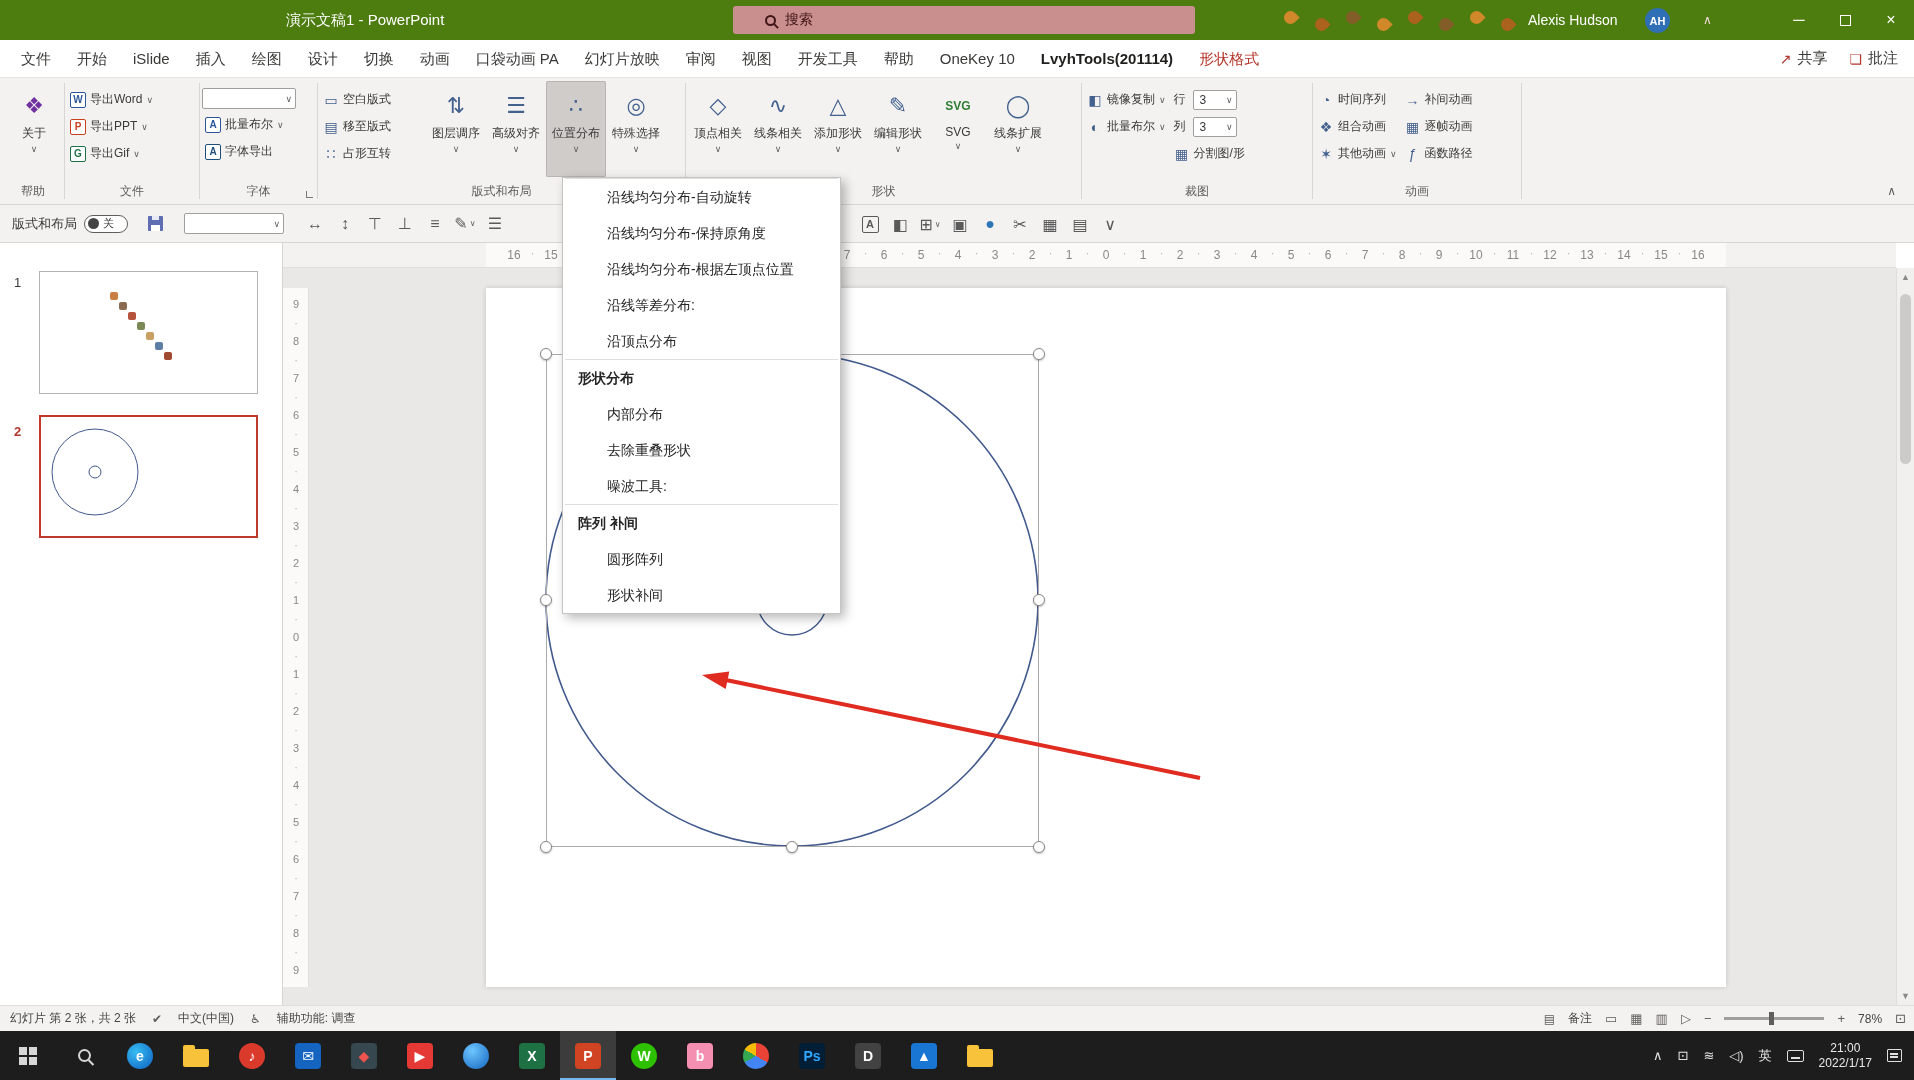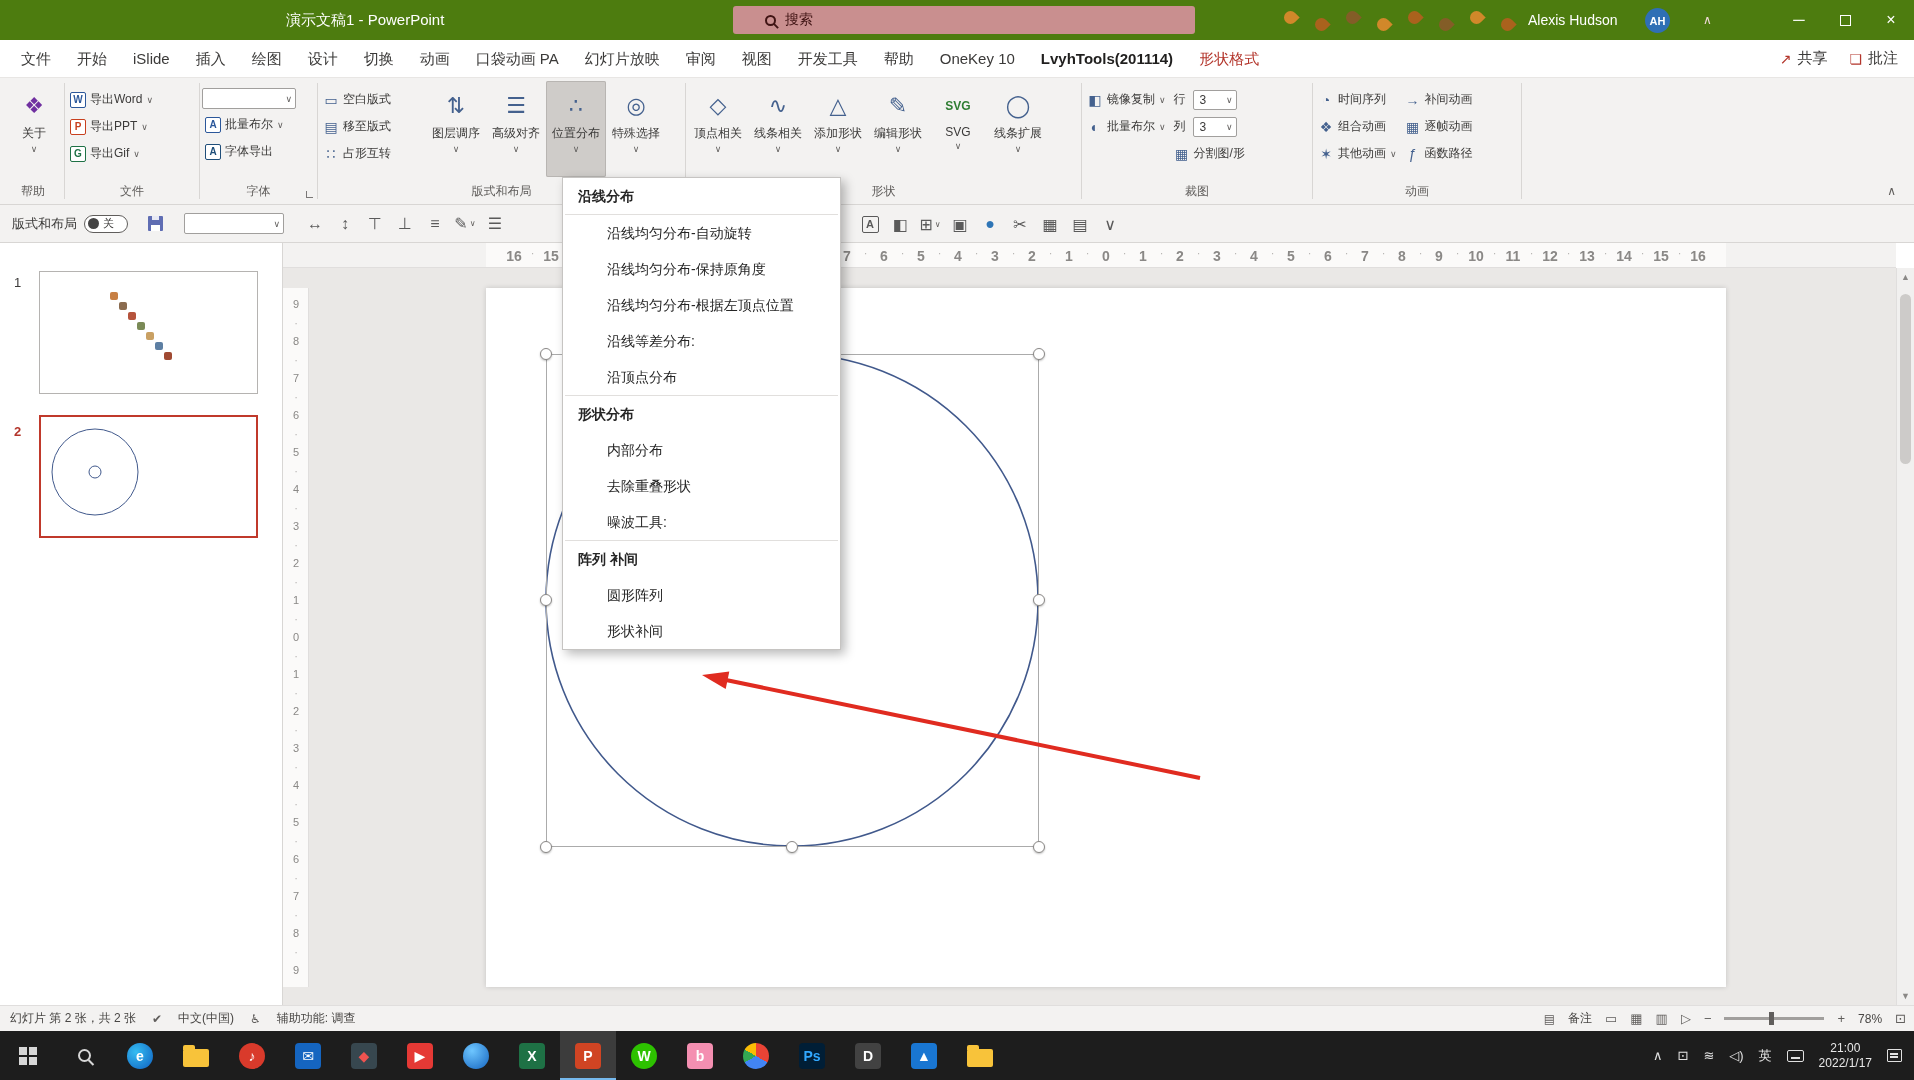"沿线分布" div.menu-header { html: <div>沿线分布</div> -> none }
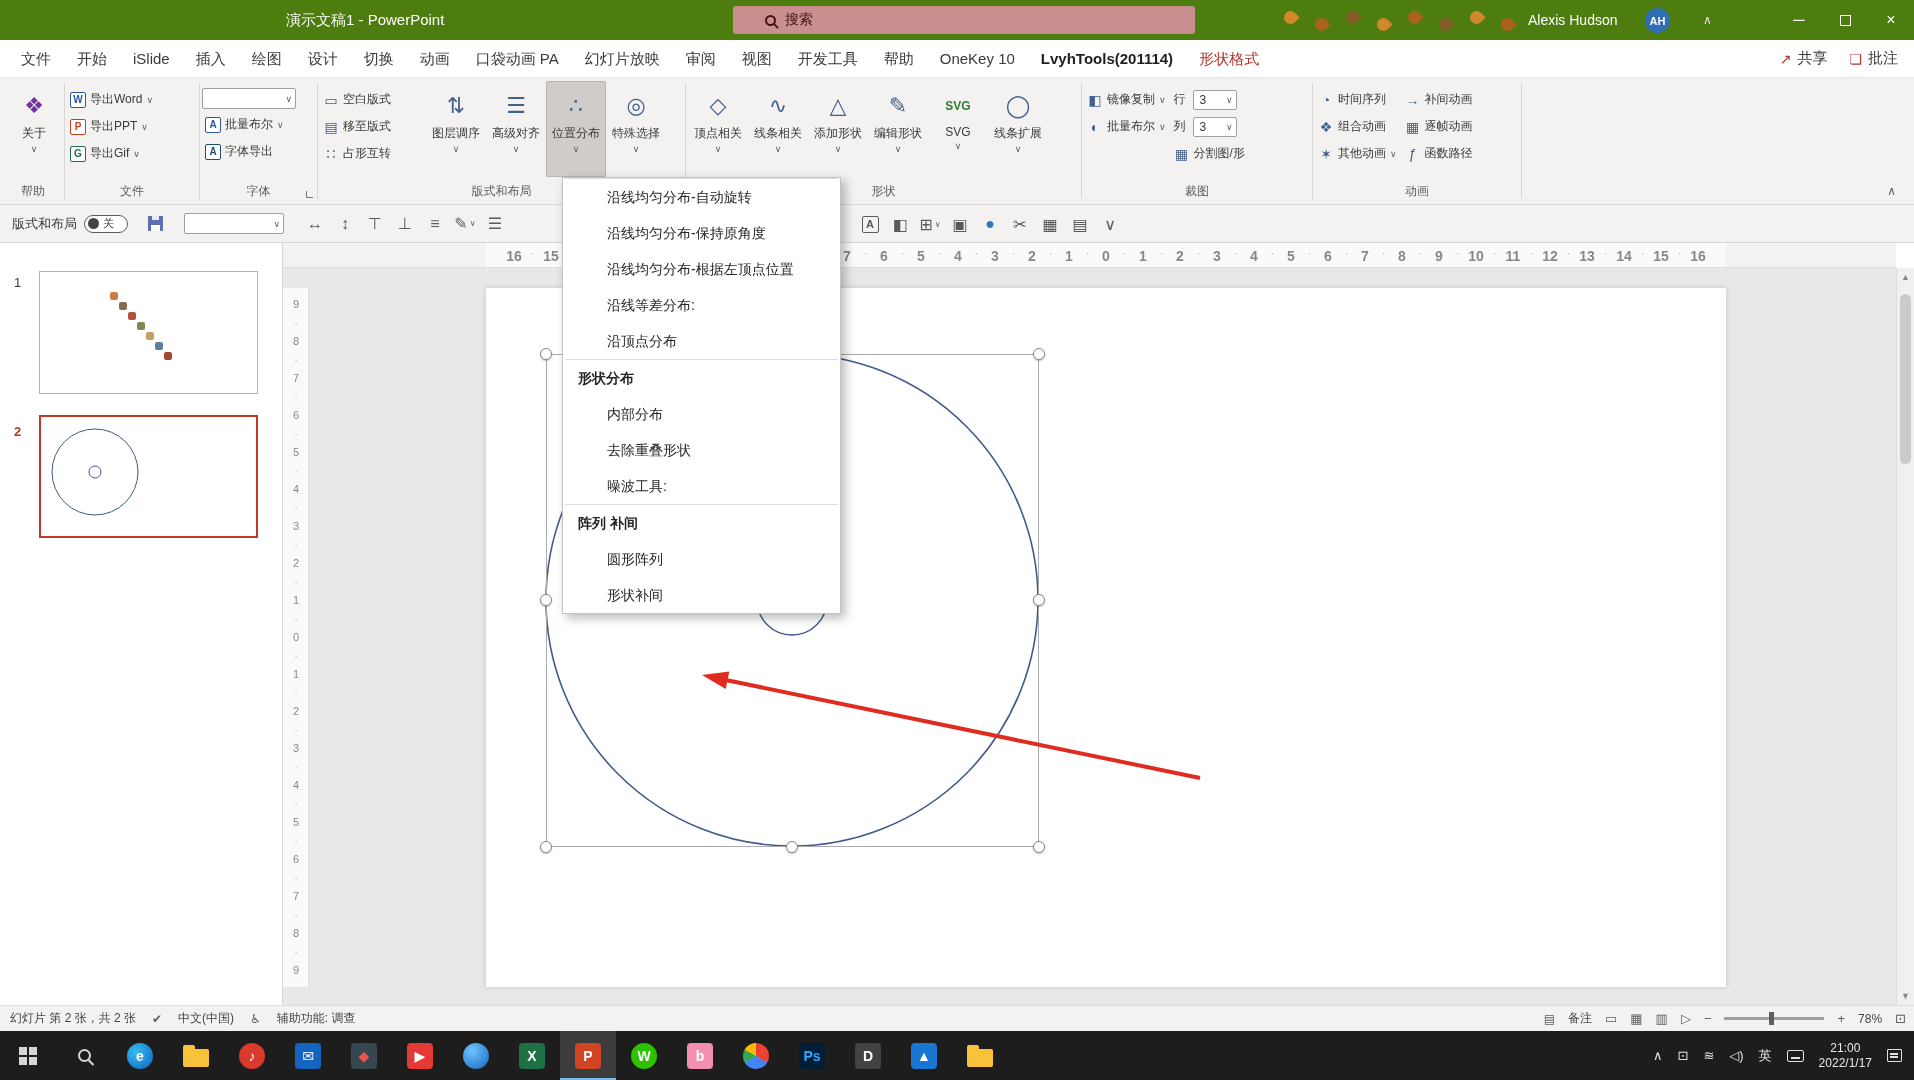"16" .hnum { font-size: 14px -> 12px; font-weight: bold -> none }
